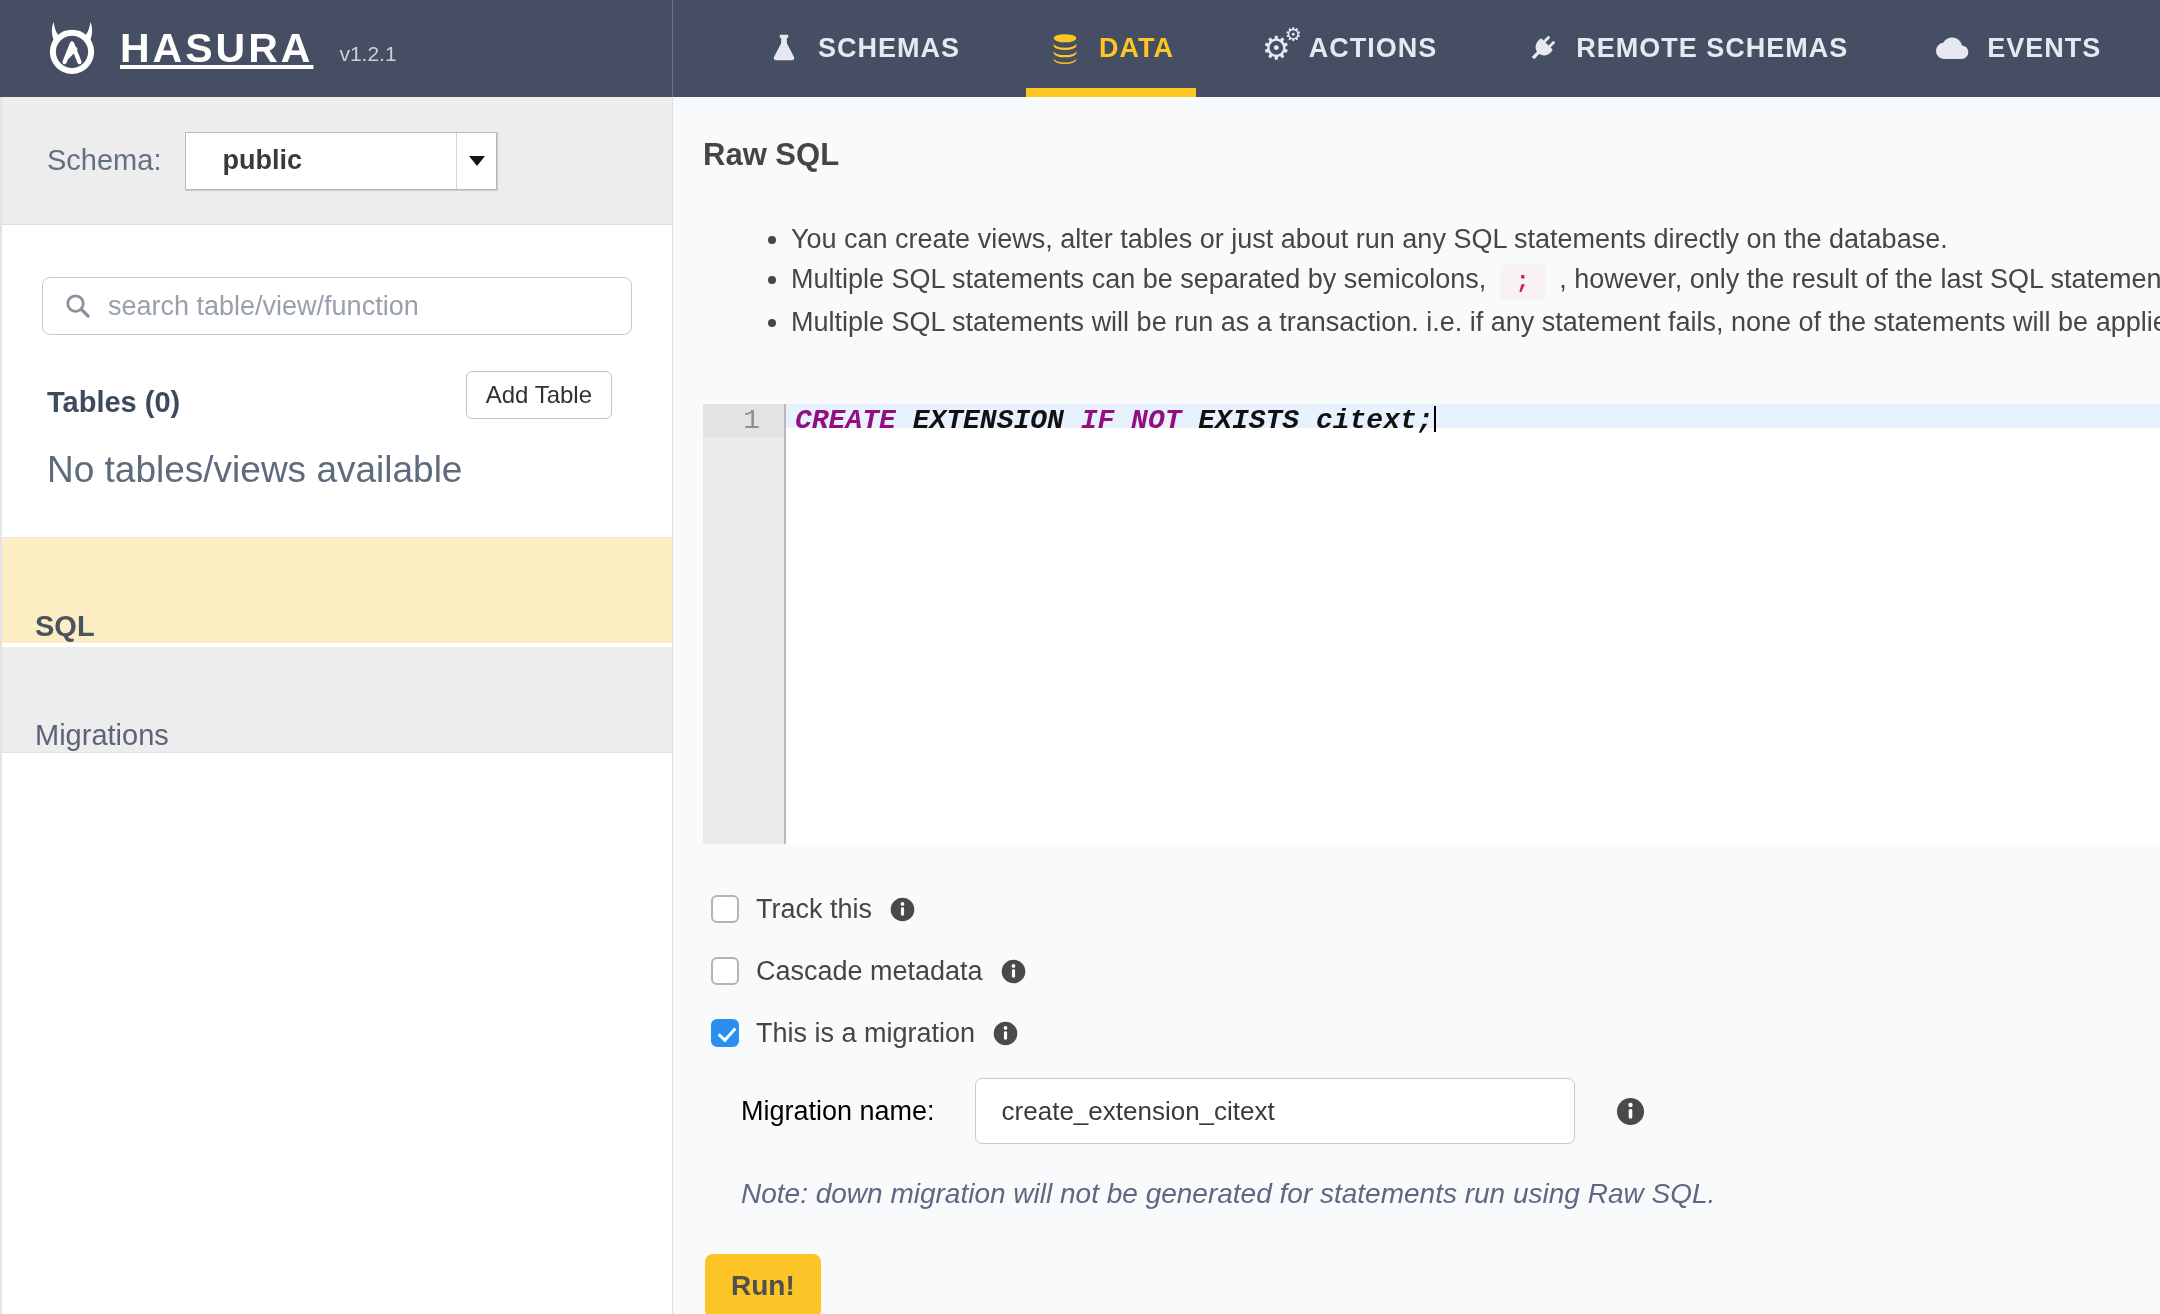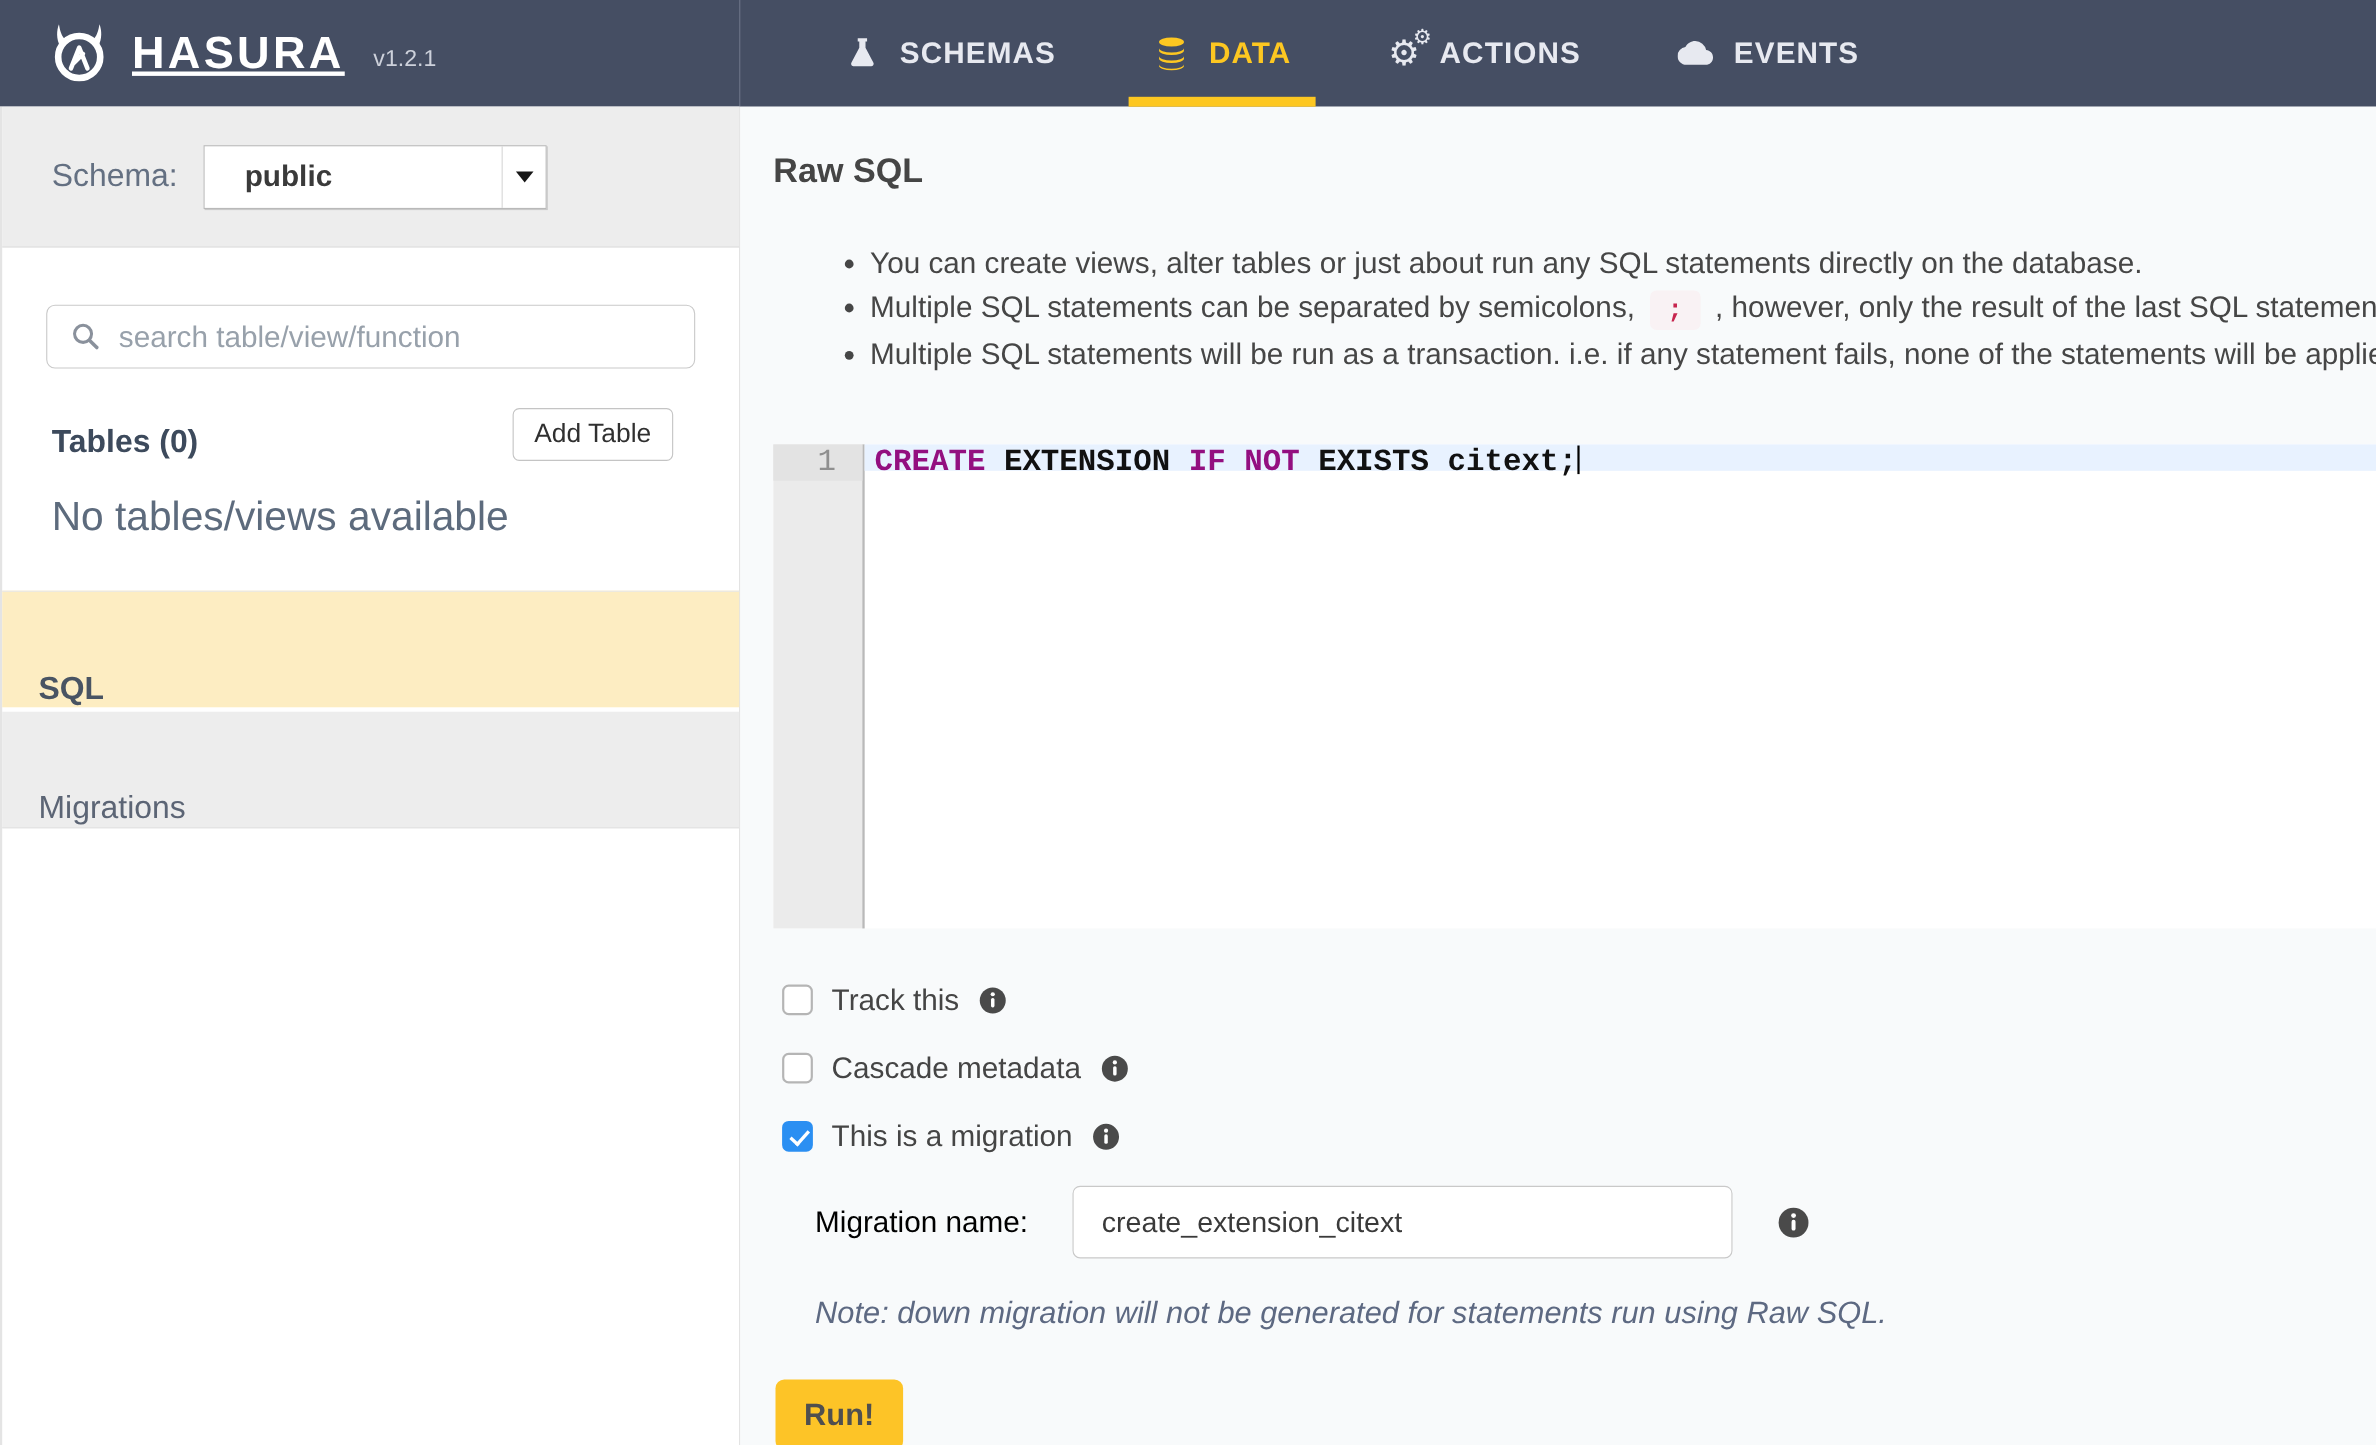"REMOTE SCHEMAS" div.tab { html: none -> <div> <span> <svg> <g> <path></path> </g> </svg> </span> <span>REMOTE SCHEMAS</span> </div> }
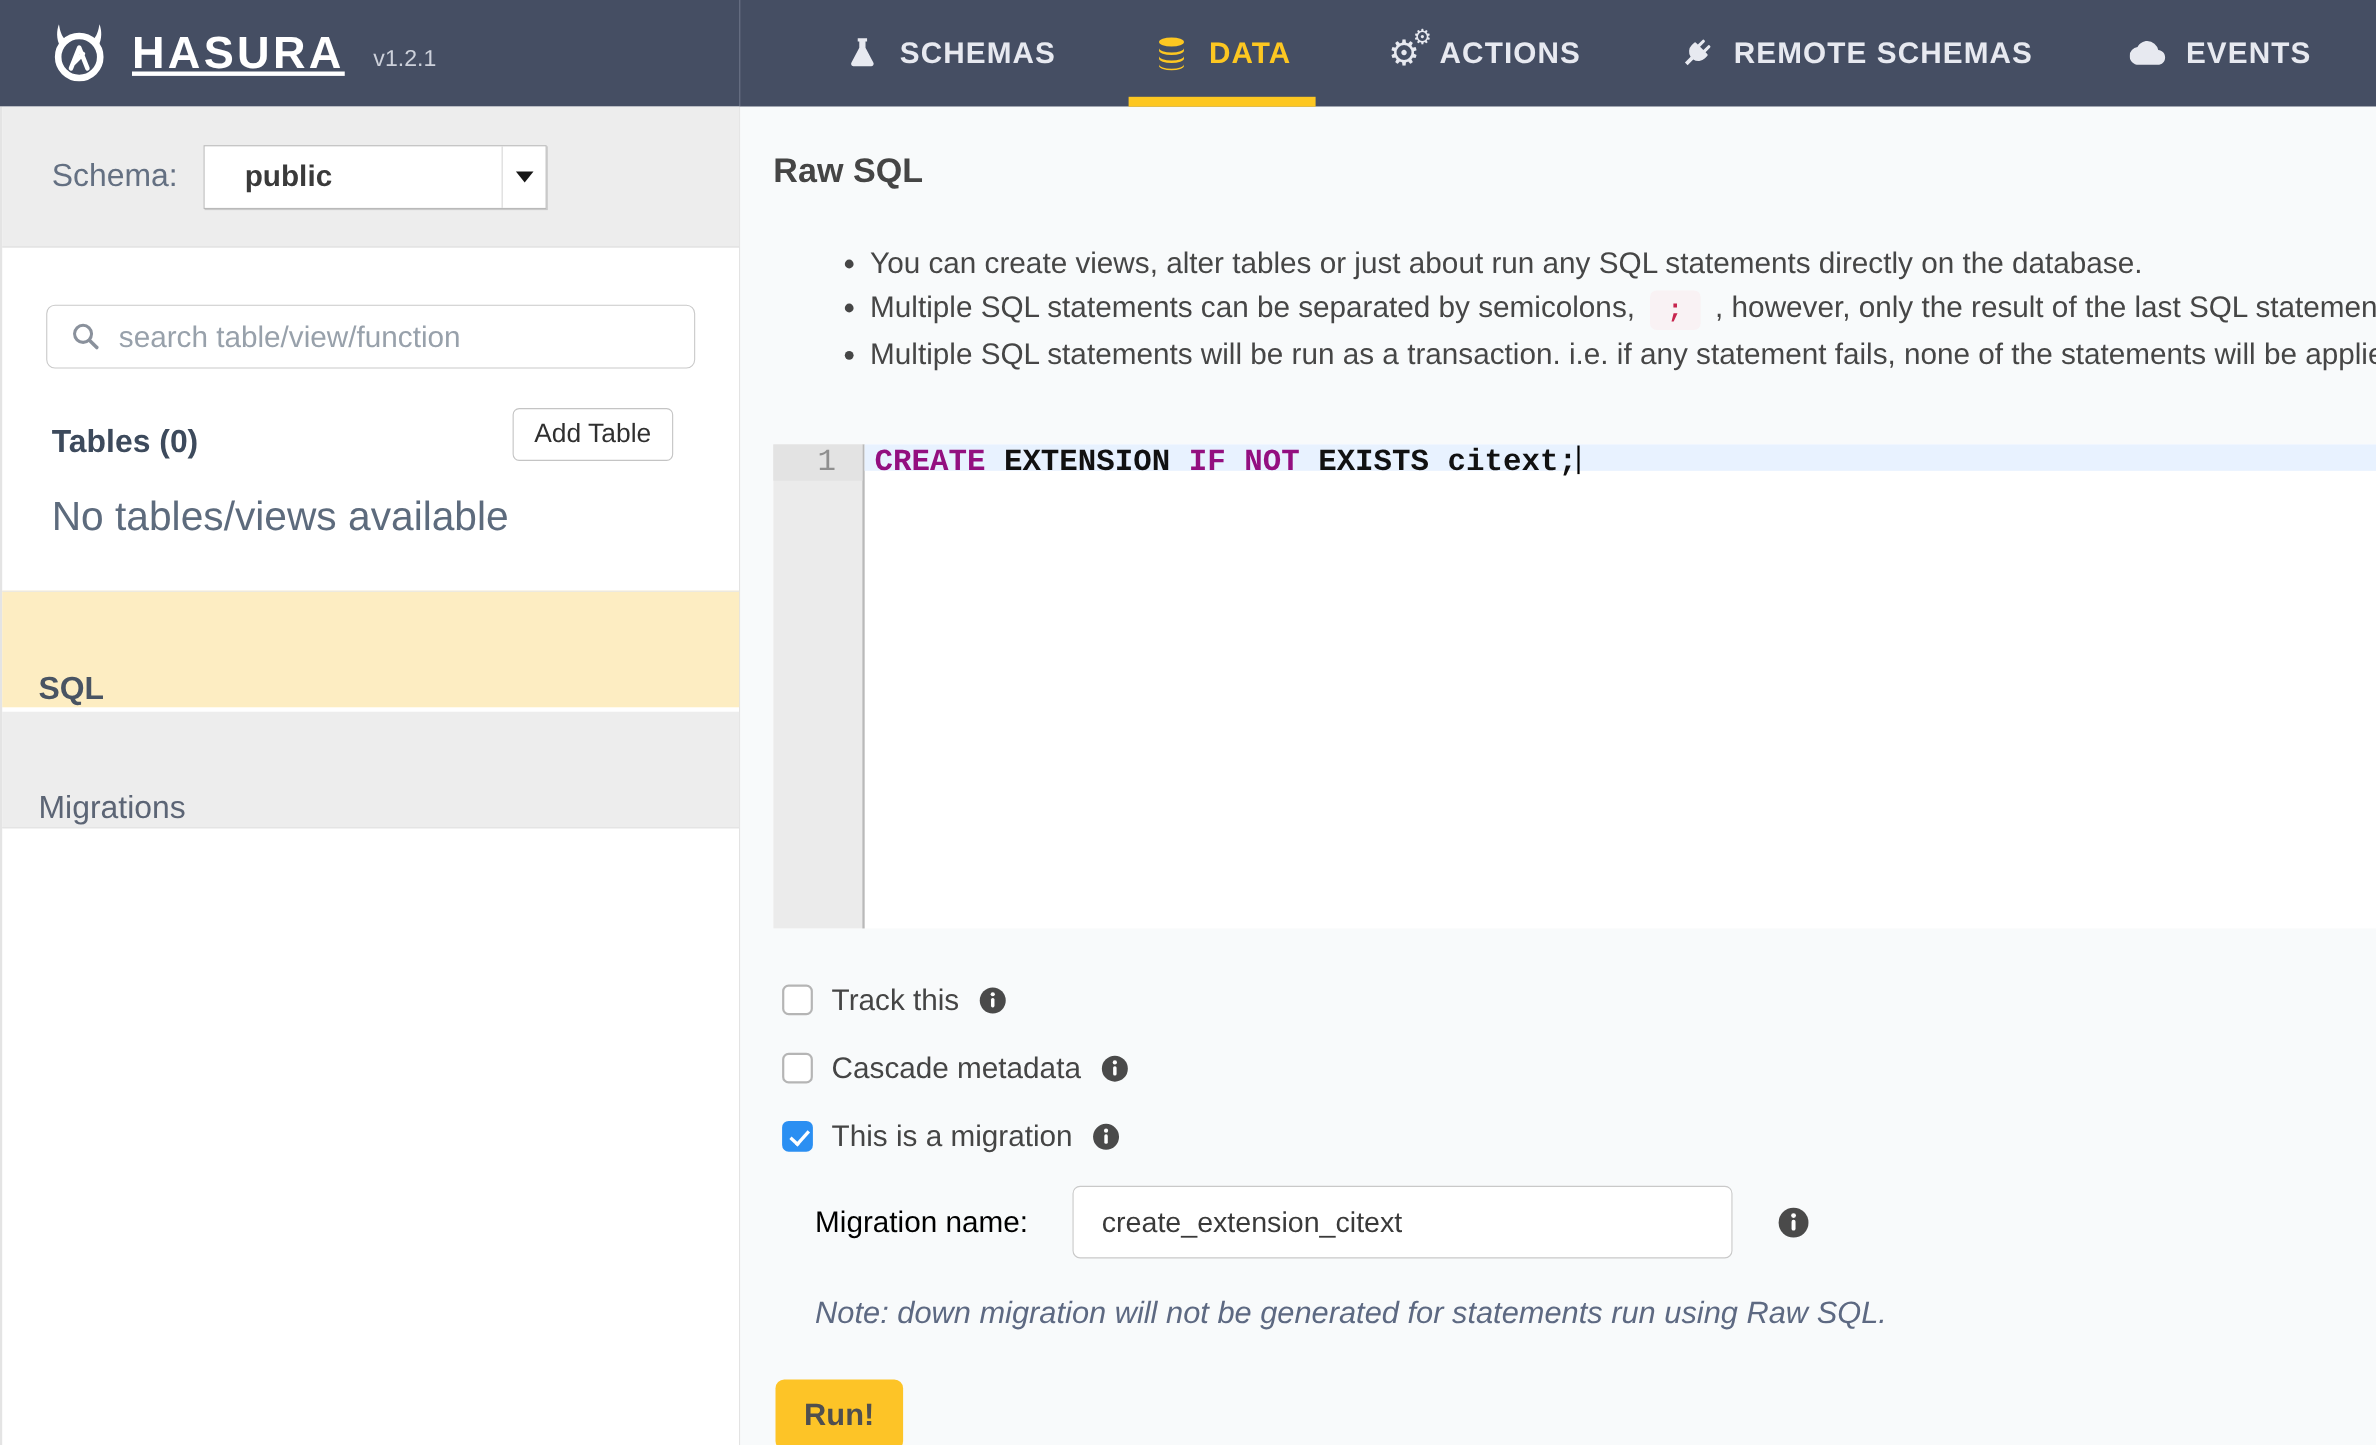"CREATE EXTENSION IF NOT EXISTS" .codeline { font-style: none -> italic }
